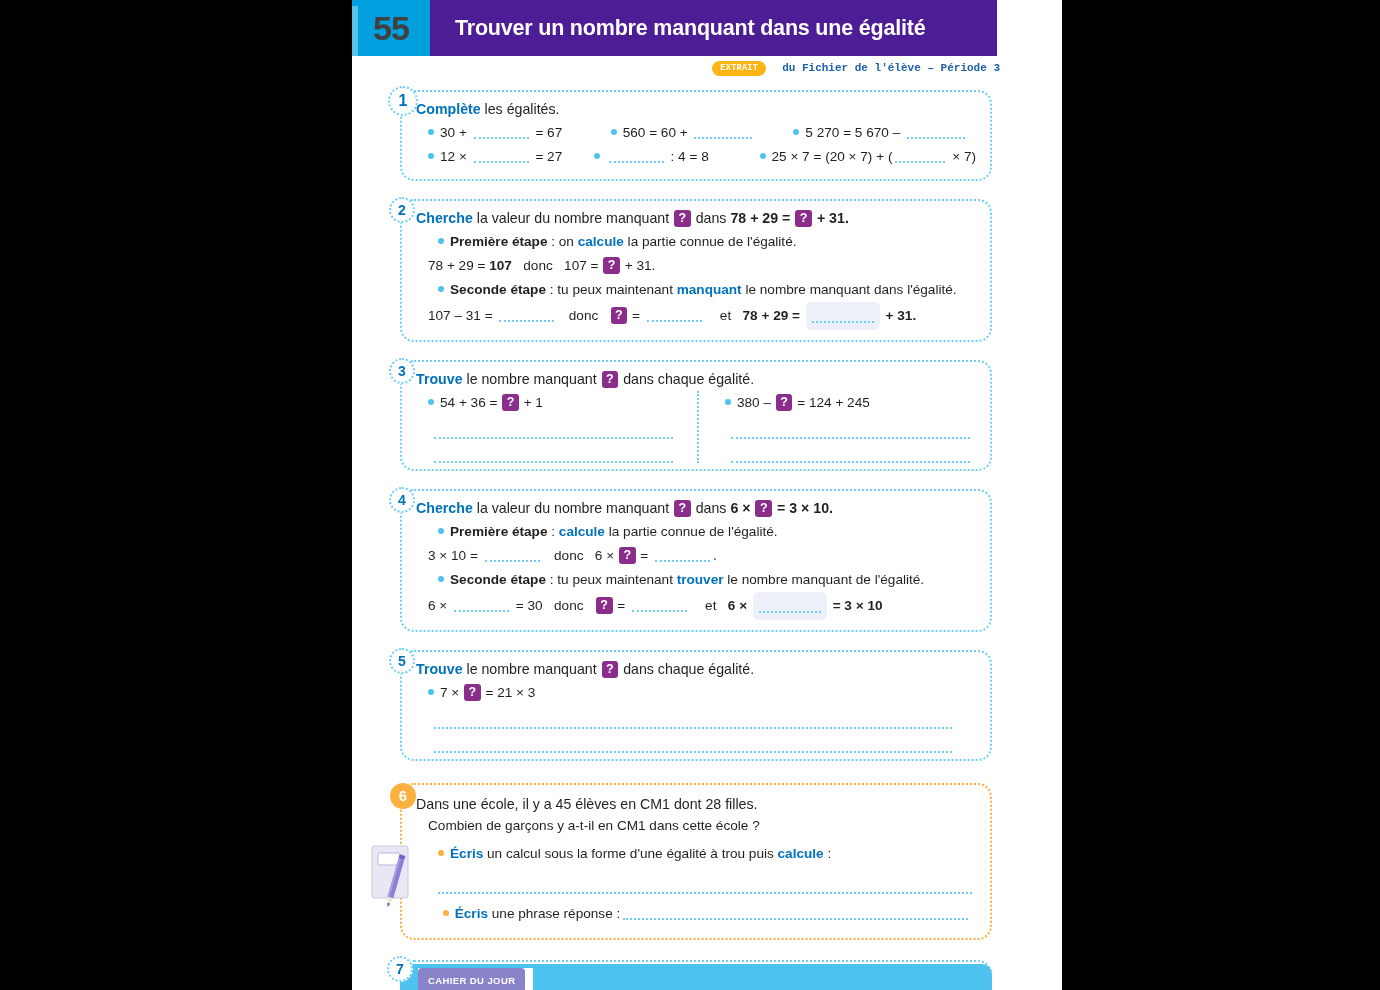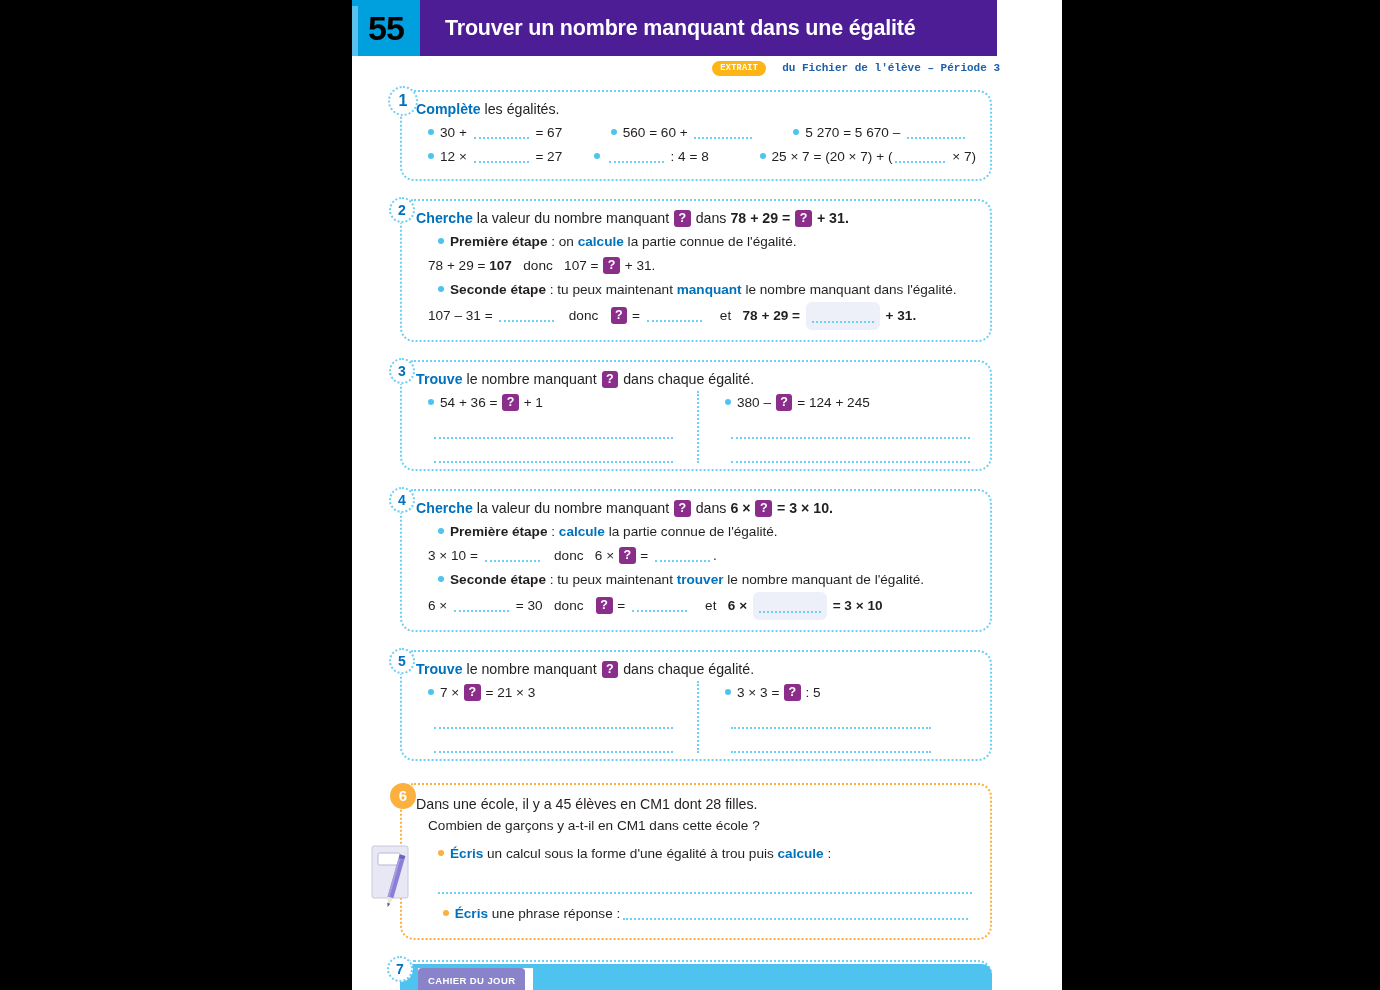"55" .hdr-num { color: #000000 -> #404040; width: 68px -> 78px }
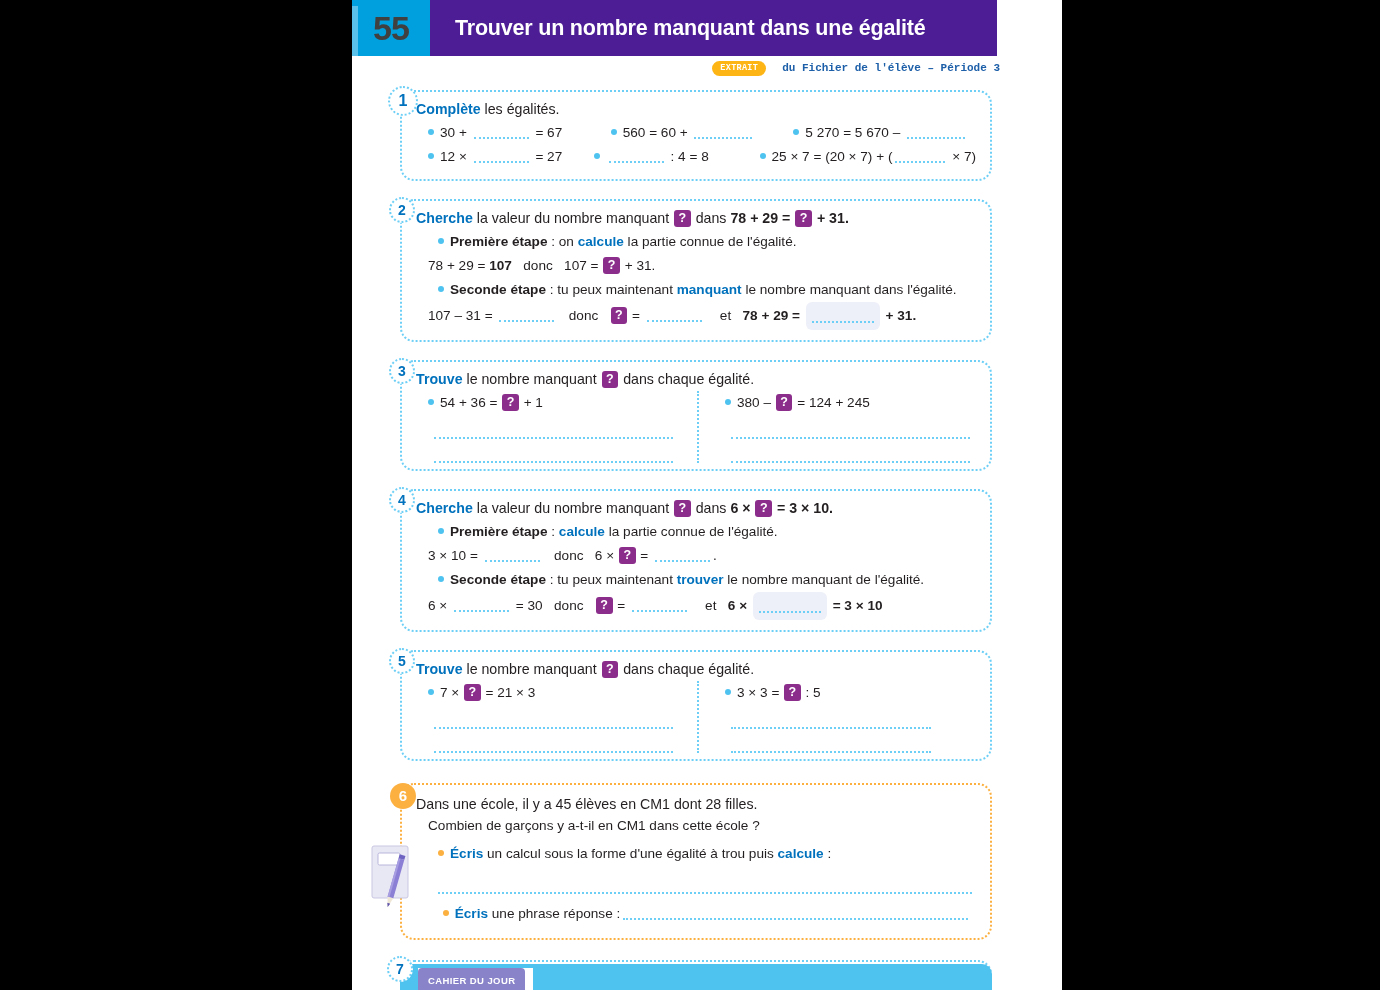"3 × 3 = ?" div.coldiv { html: <div> <div><span></span><span>3 × 3 = </span><span>?</span><span> : 5</span></div> <div></div> <div></div> </div> -> none }
